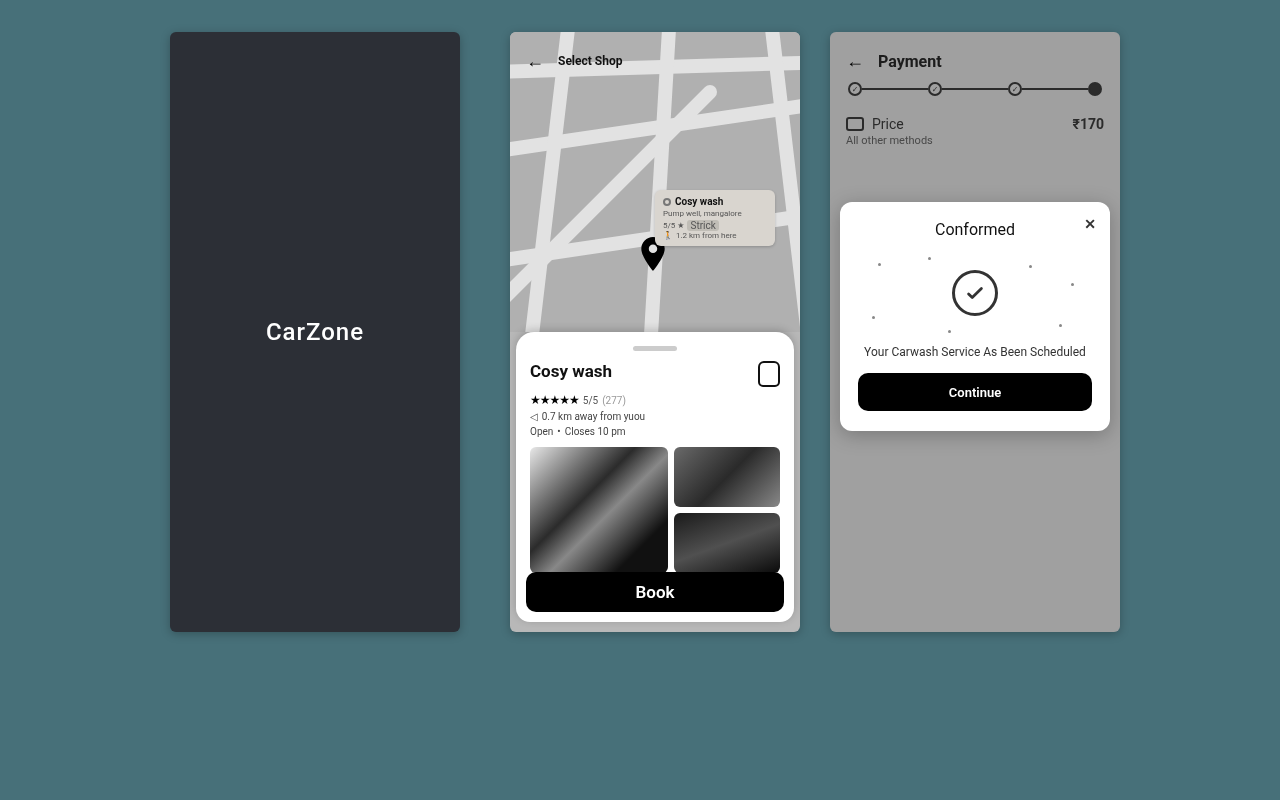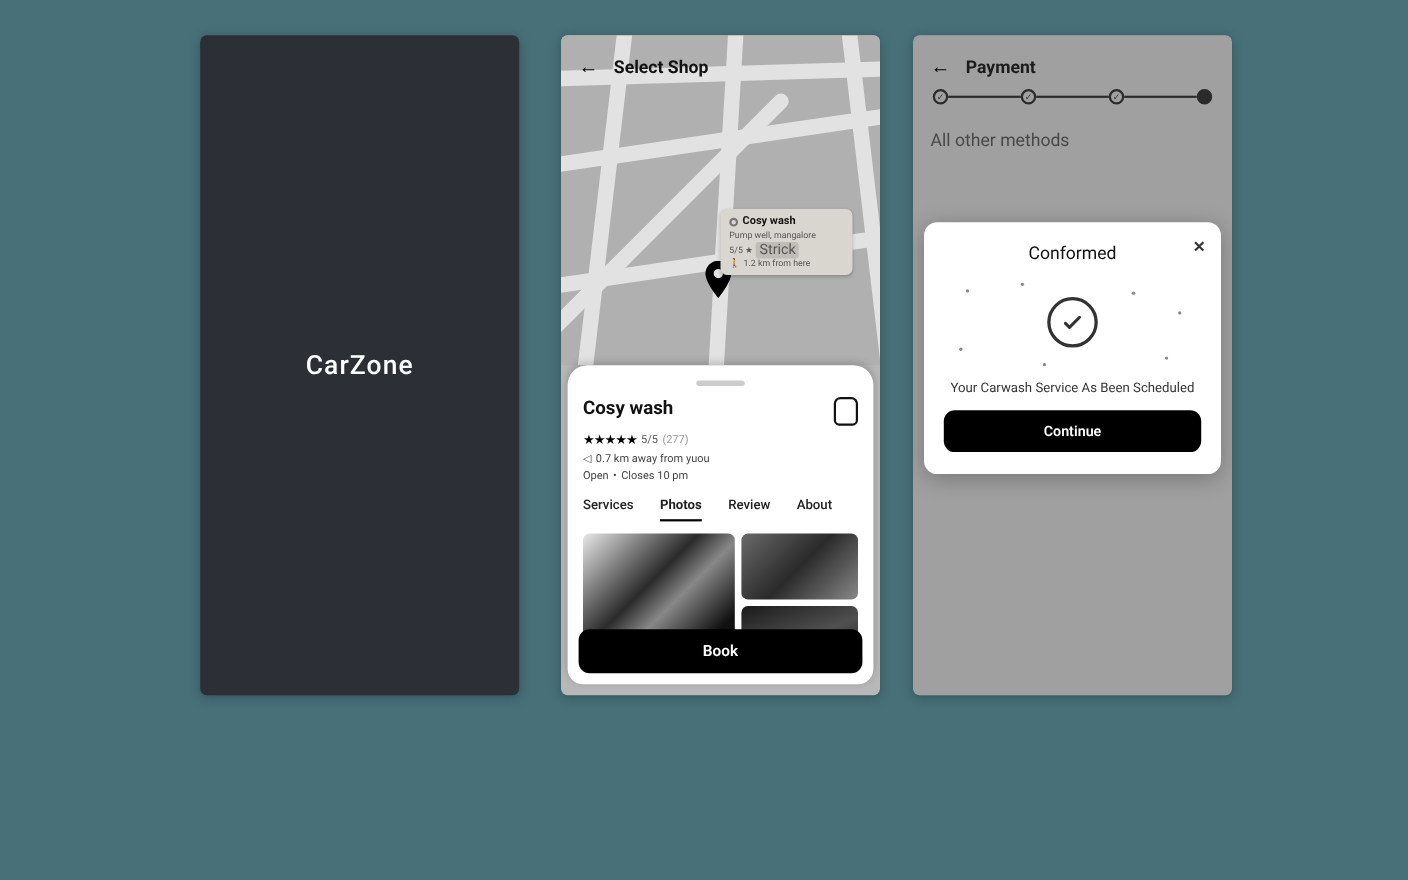"Select Shop" .s2-title { font-size: 16px -> 12px }
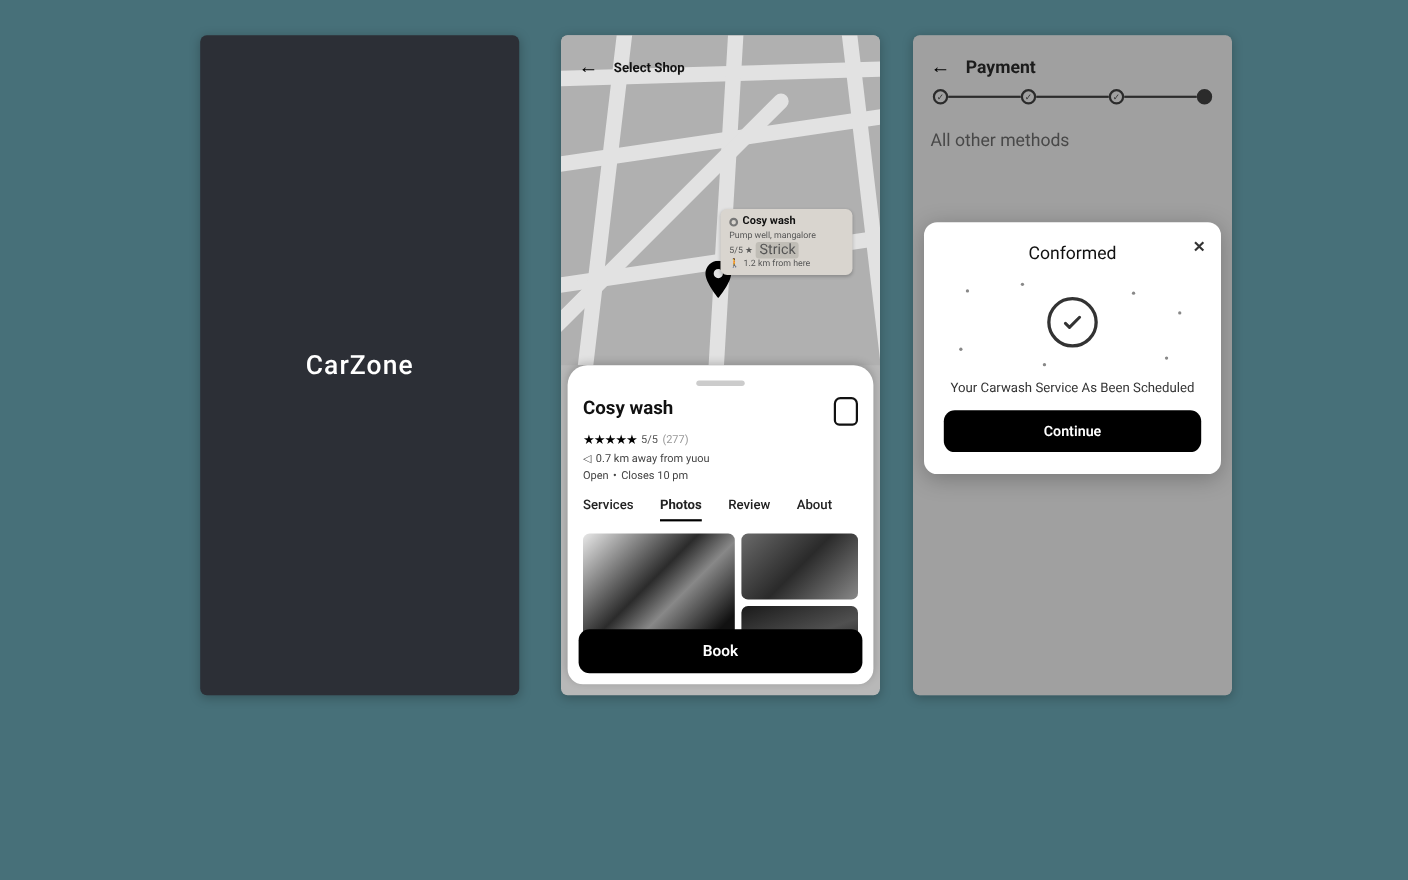"Price" div.price-row { html: none -> <div> <div> <span></span> <span>Price</span> </div> <span>₹170</span> </div> }
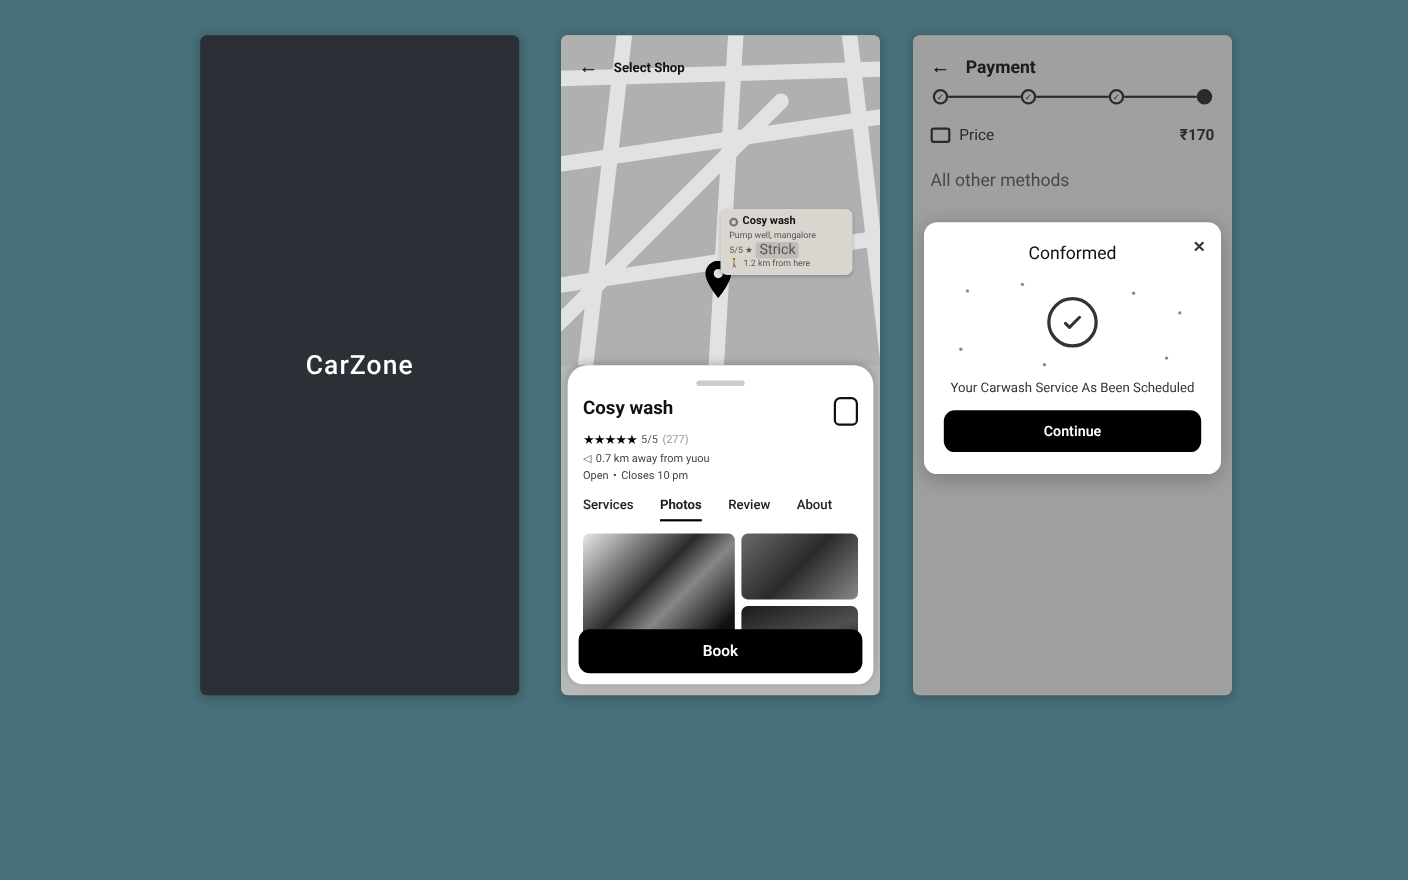"All other methods" .methods { font-size: 16px -> 11px; margin-top: 23px -> 2px }
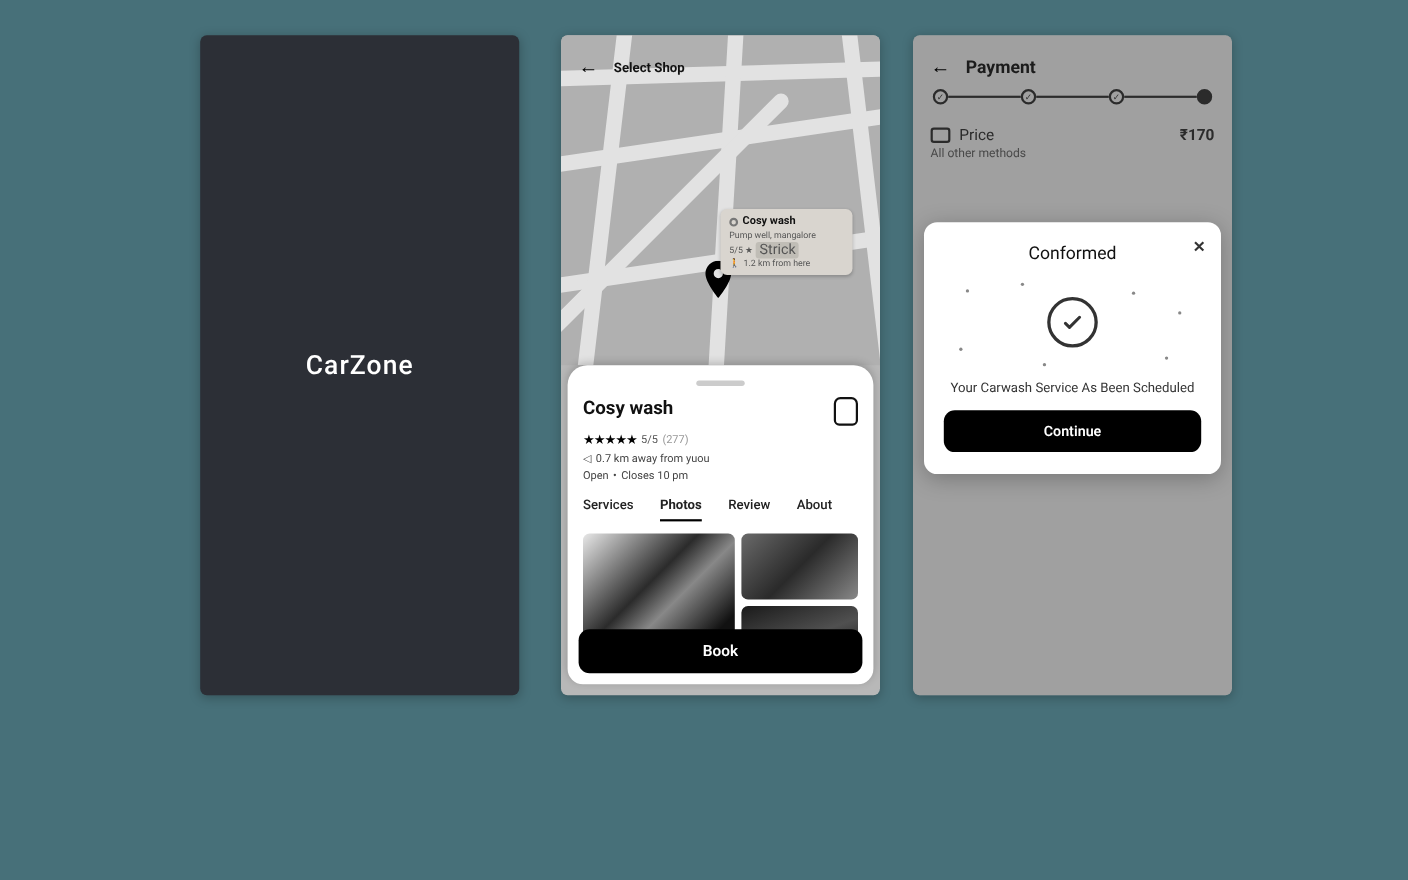"Strick" .map-tooltip .badge { font-size: 13px -> 10px }
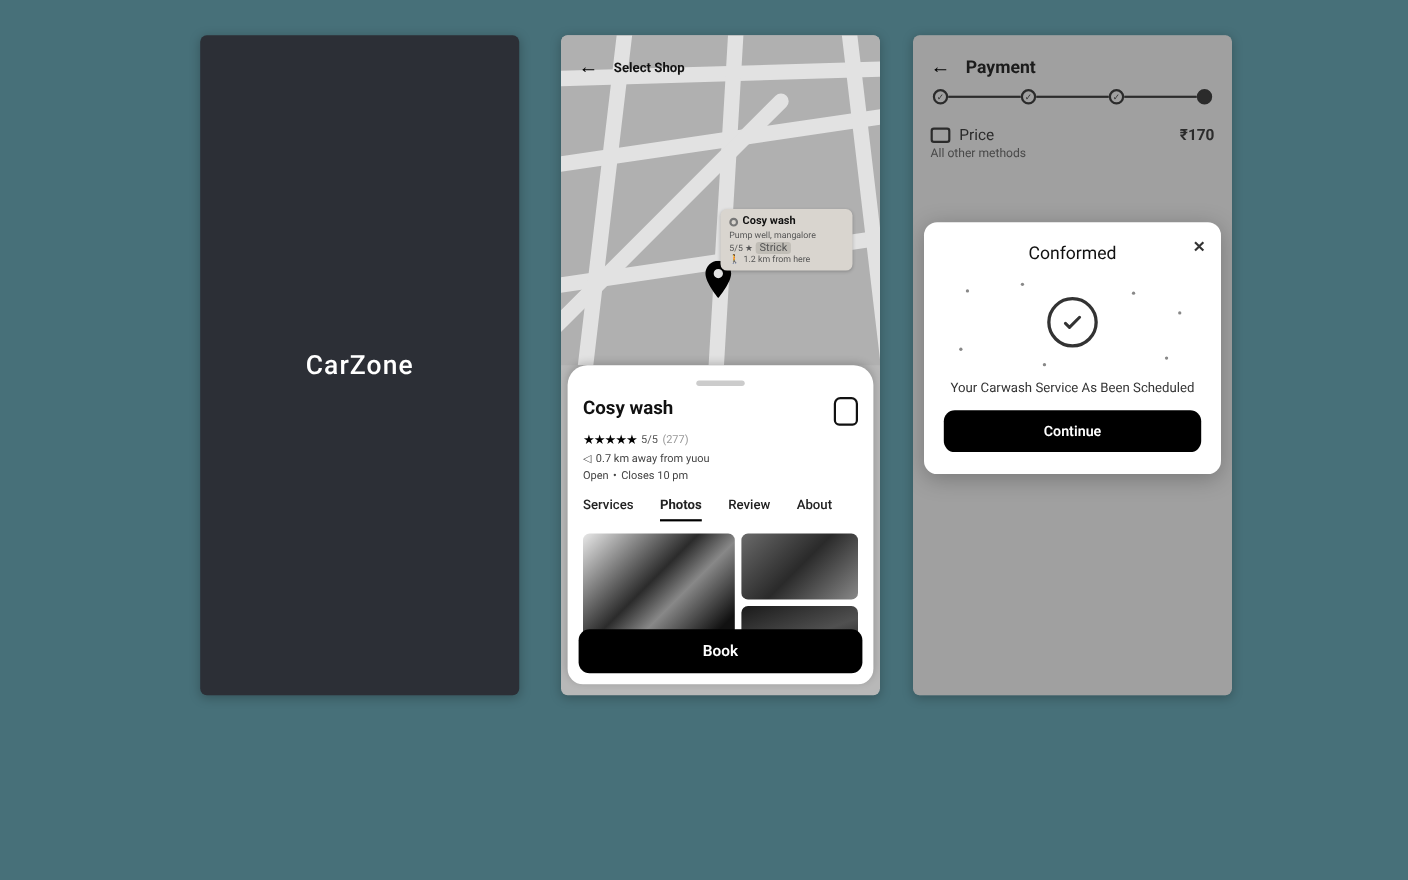"CarZone" .s1 { margin-left: 12px -> none }
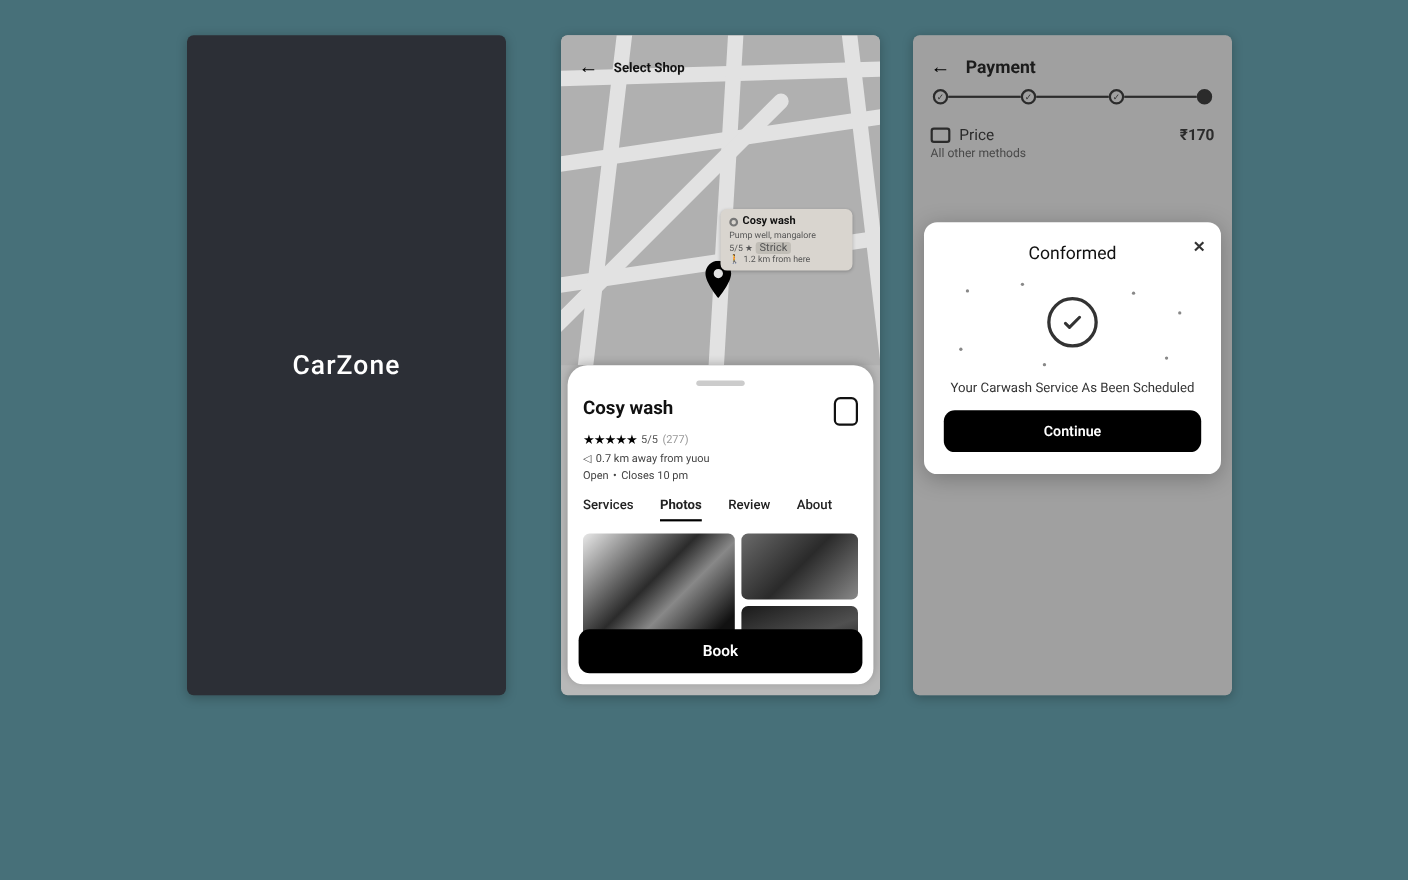"Services" div.tabs { html: <div> <div>Services</div> <div>Photos</div> <div>Review</div> <div>About</div> </div> -> none }
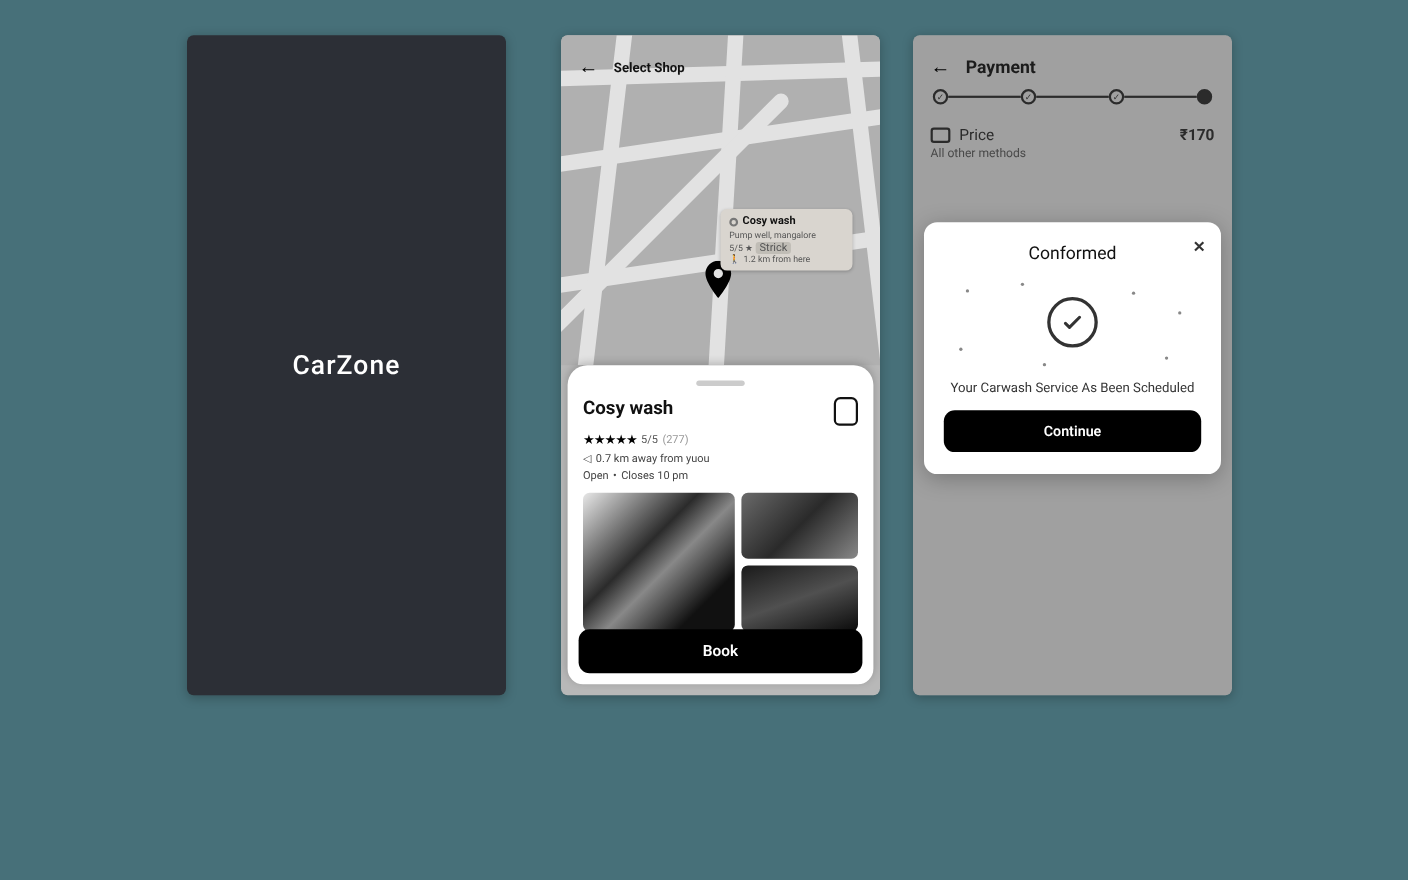"Book" .book-btn { font-size: 14px -> 17px }
